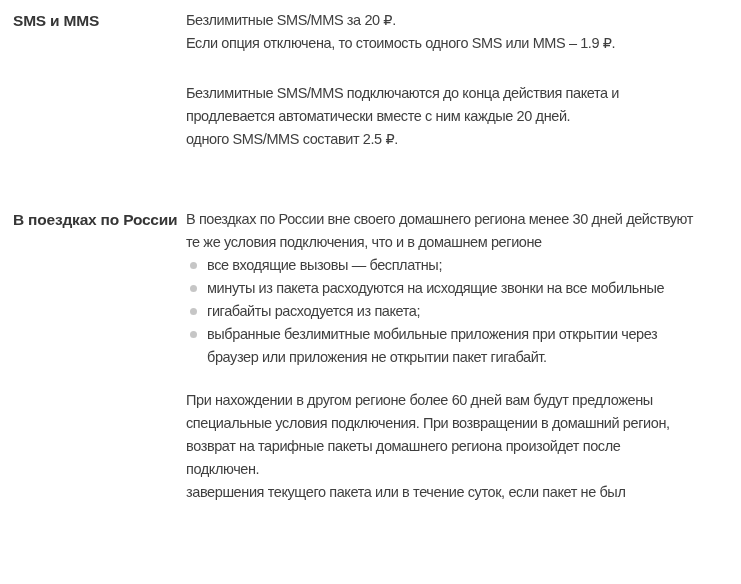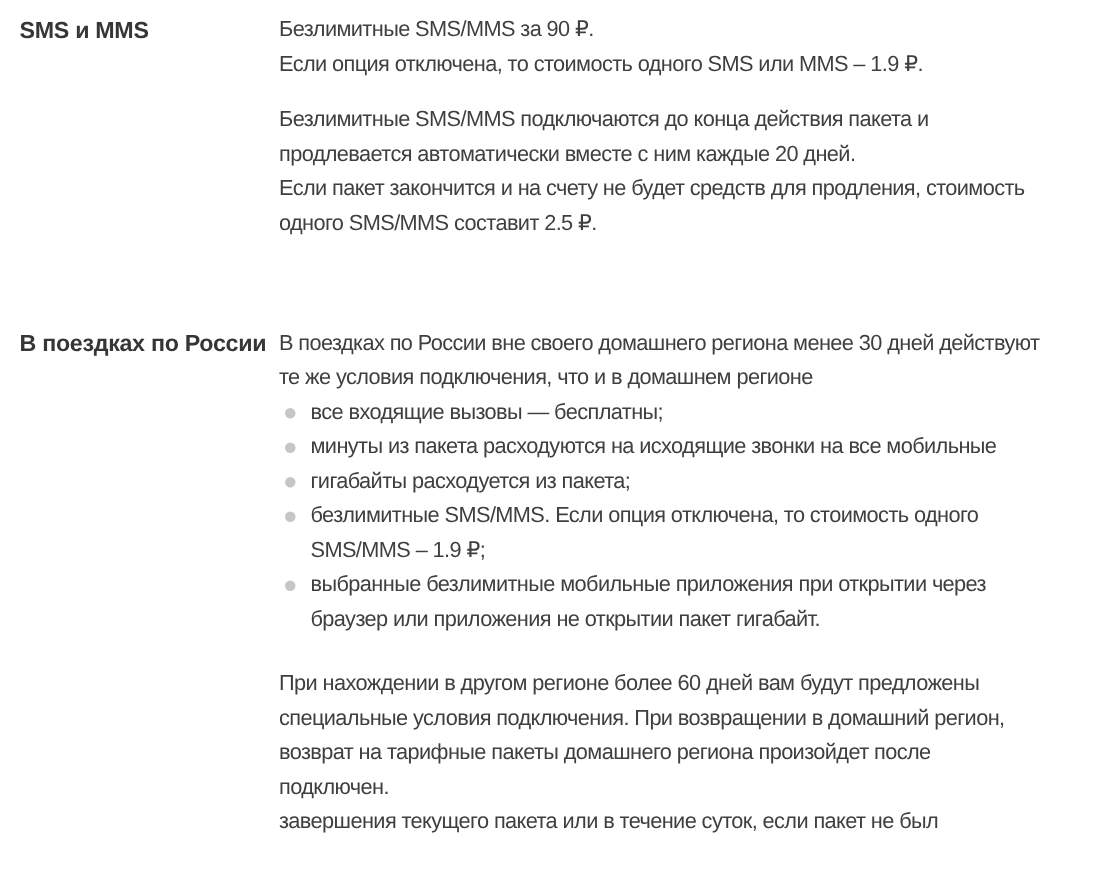"Безлимитные SMS/MMS за 90 ₽." span.line { text: 90 -> 20 }
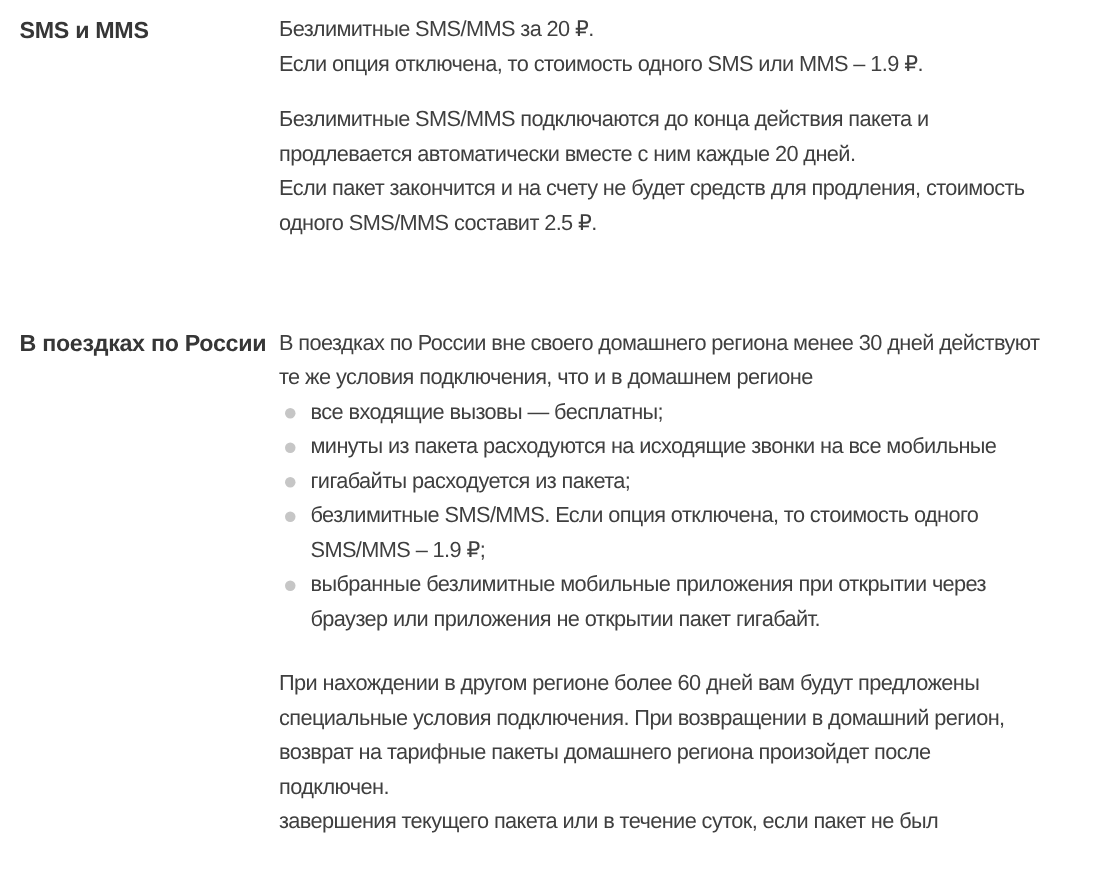"Безлимитные SMS/MMS подключаются до" .gap-lg { margin-top: 14px -> 27px }
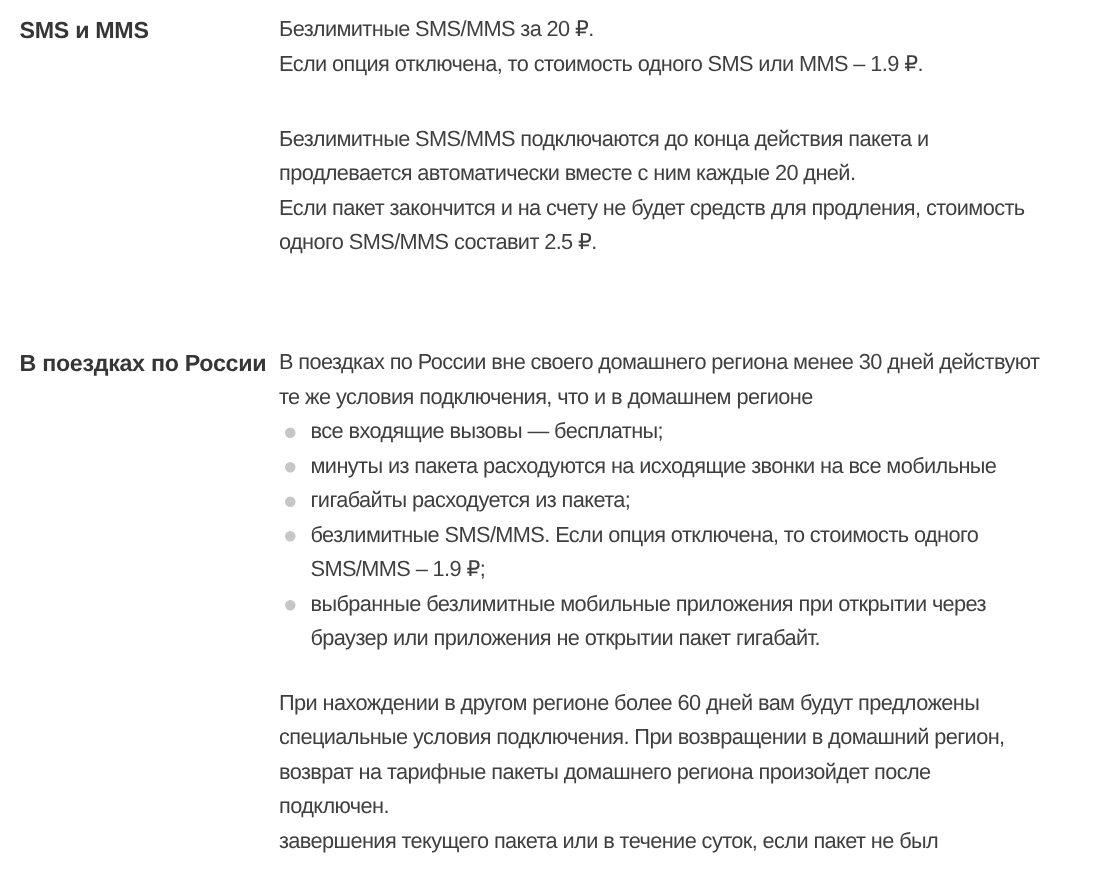"Если пакет закончится и на" span.line { html: <span>Если пакет закончится и на счету не будет средств для продления, стоимость</span> -> none }
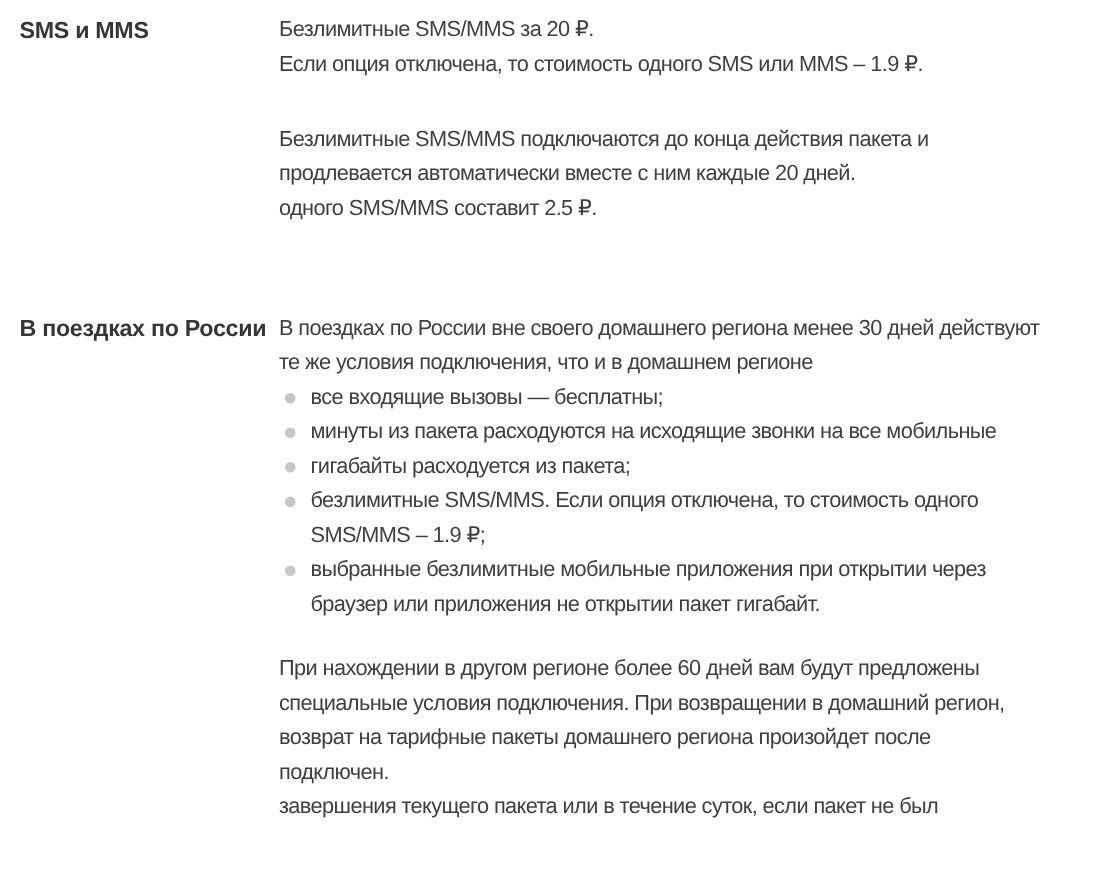"безлимитные SMS/MMS. Если опция" li.bullet-item { html: <li> <span></span> <span> <span>безлимитные SMS/MMS. Если опция отключена, то стоимость одного</span> <span>SMS/MMS – 1.9 ₽;</span> </span> </li> -> none }
